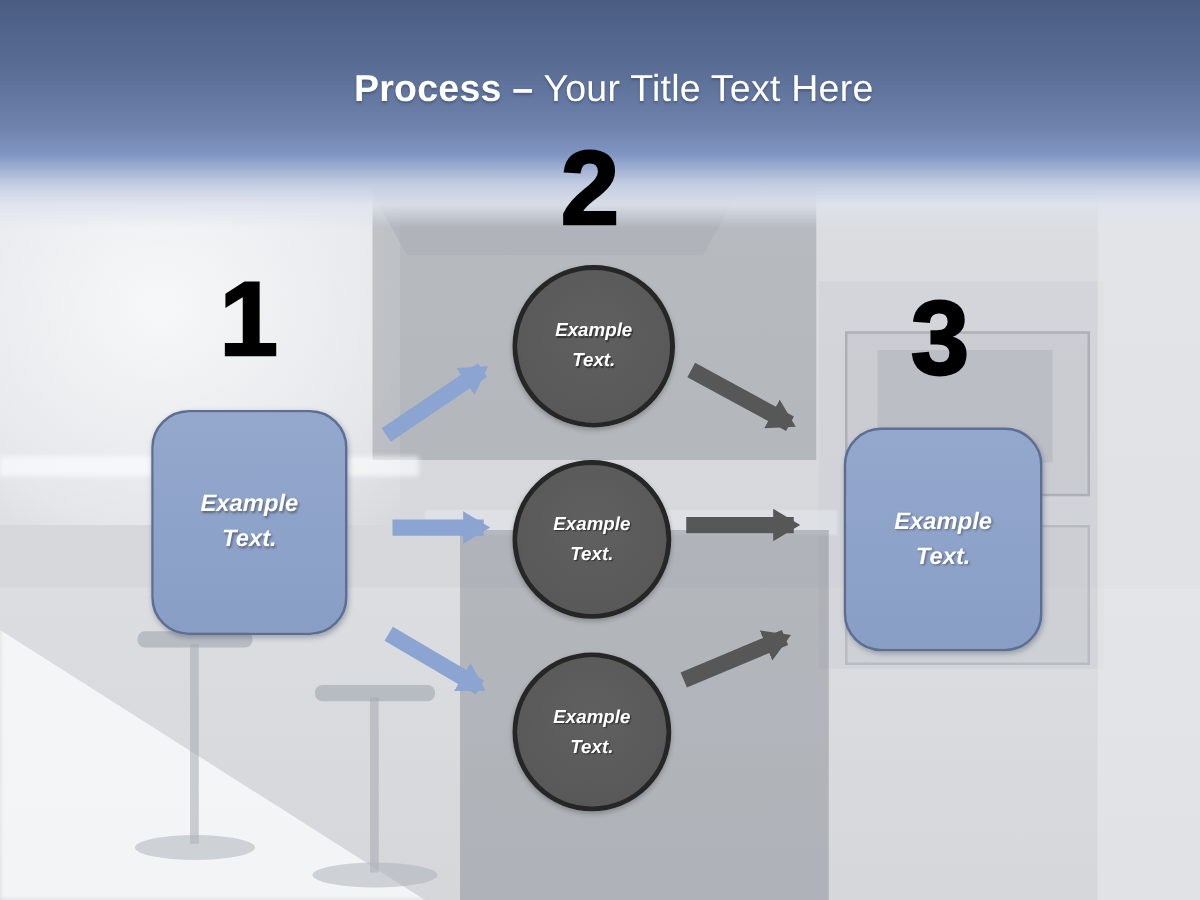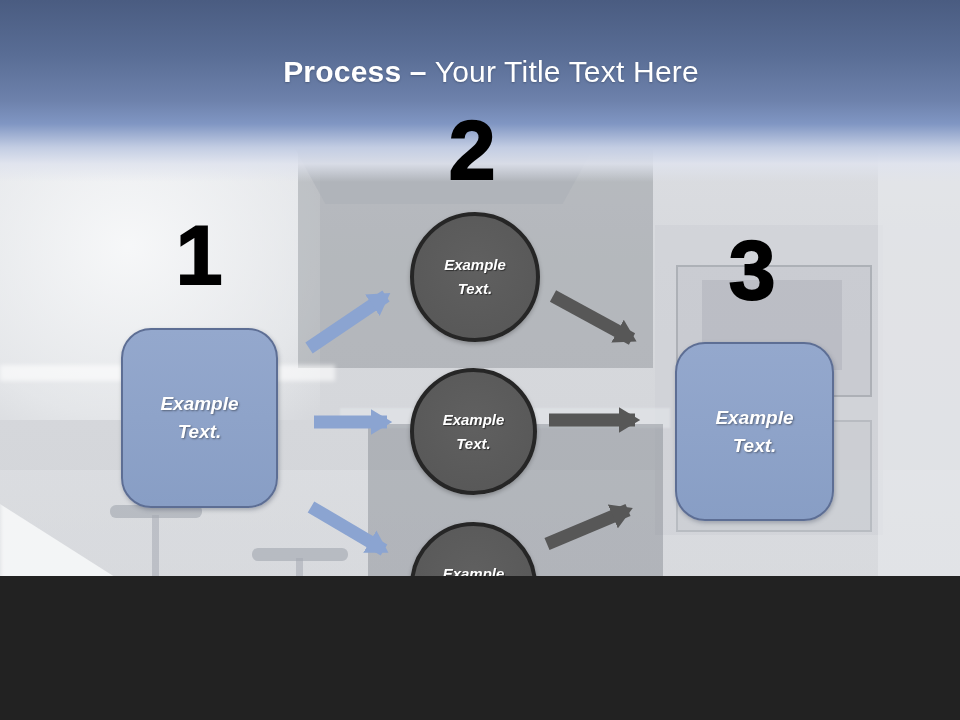"Process – Your Title Text" .slide { height: 576px -> 720px }
